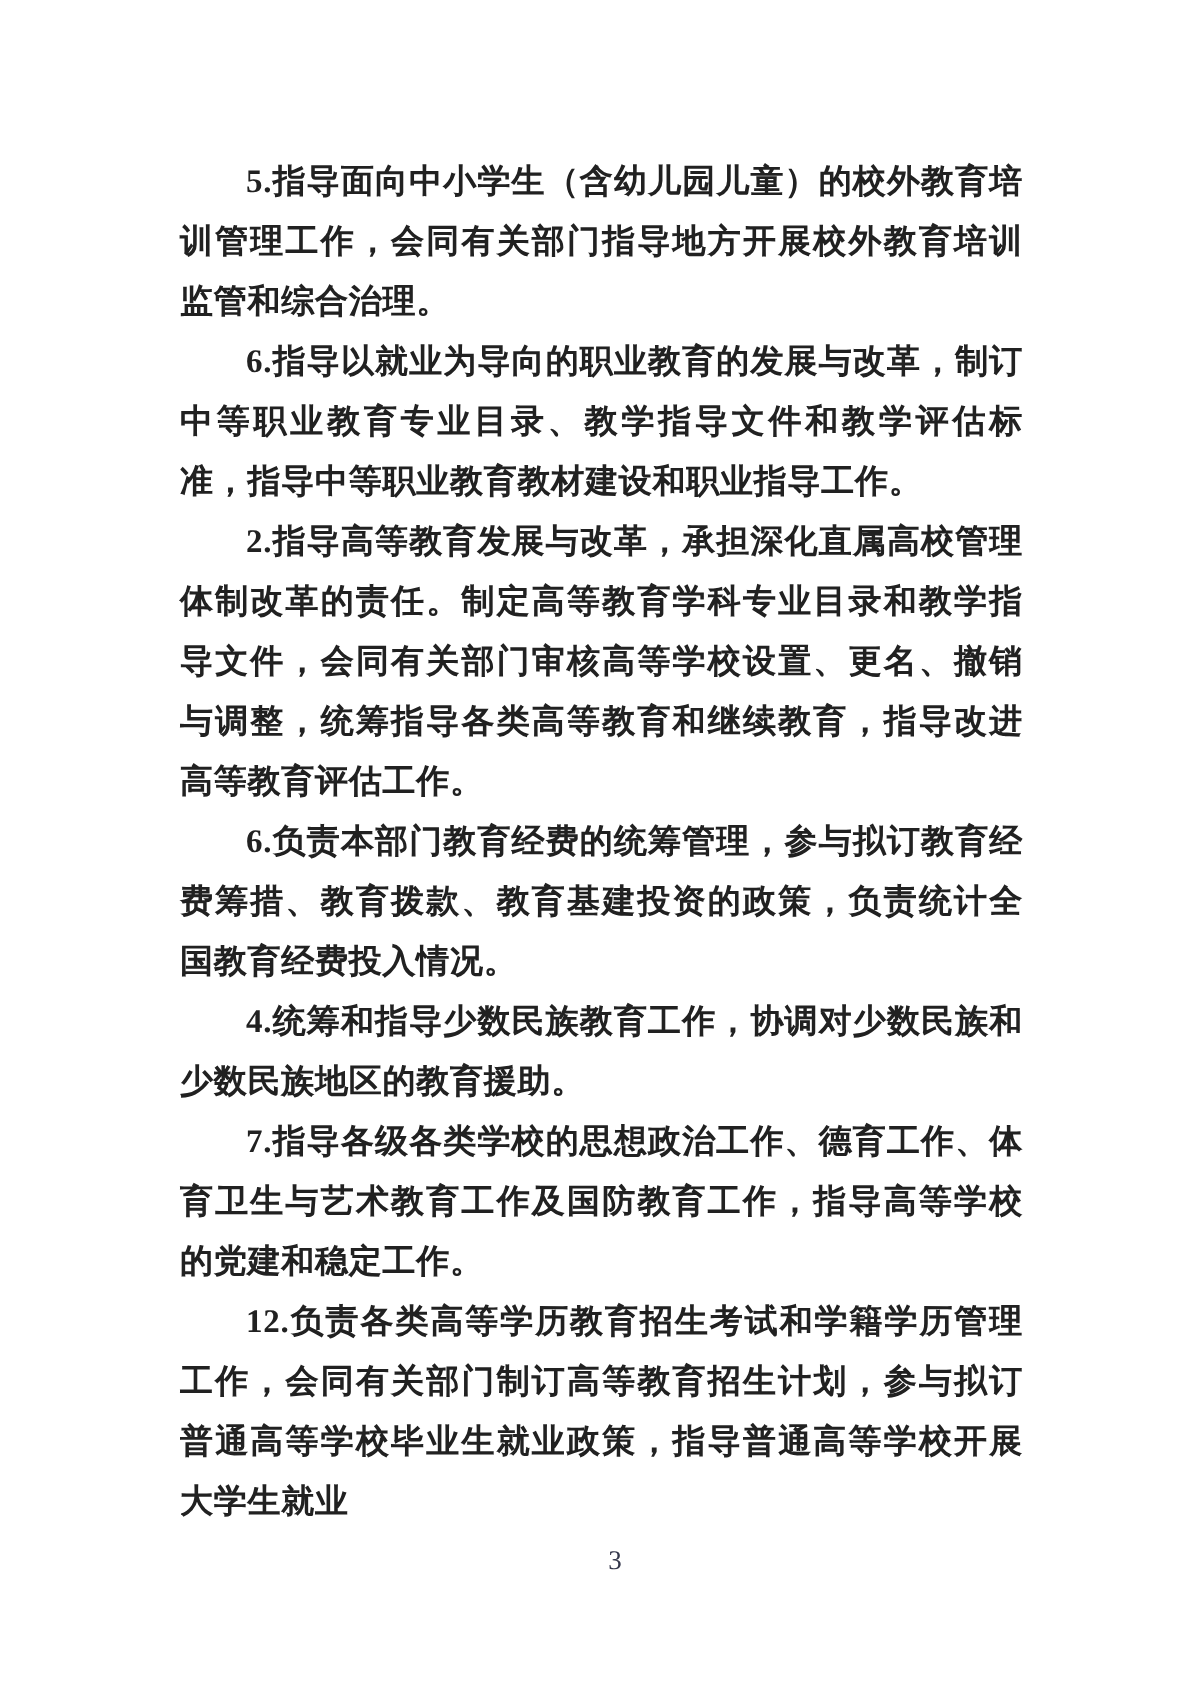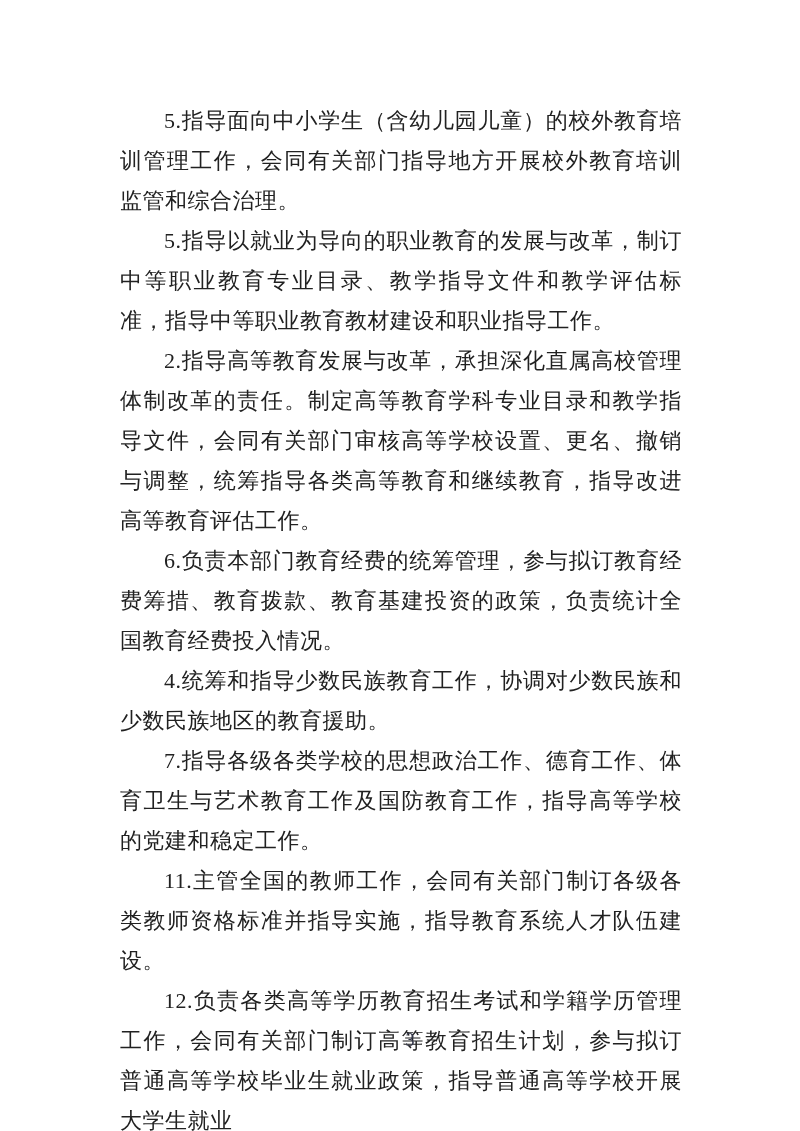"5.指导面向中小学生（含幼儿园儿童）的校外教育培训管理工作，会同有关部门指导地方" .doc-body p { font-weight: none -> bold }
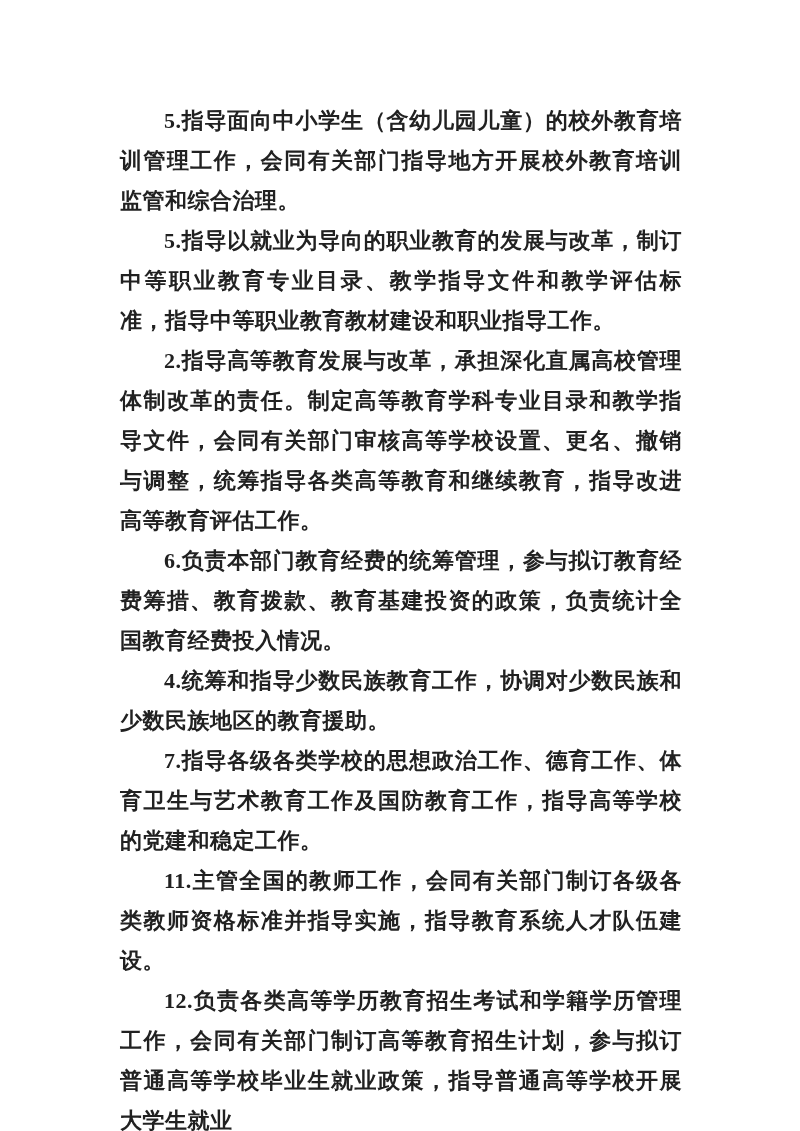"5.指导以就业为导向的职业教育的发展与改革，制订中等职业教育专业目录、教学指导文" p { text: 5 -> 6 }
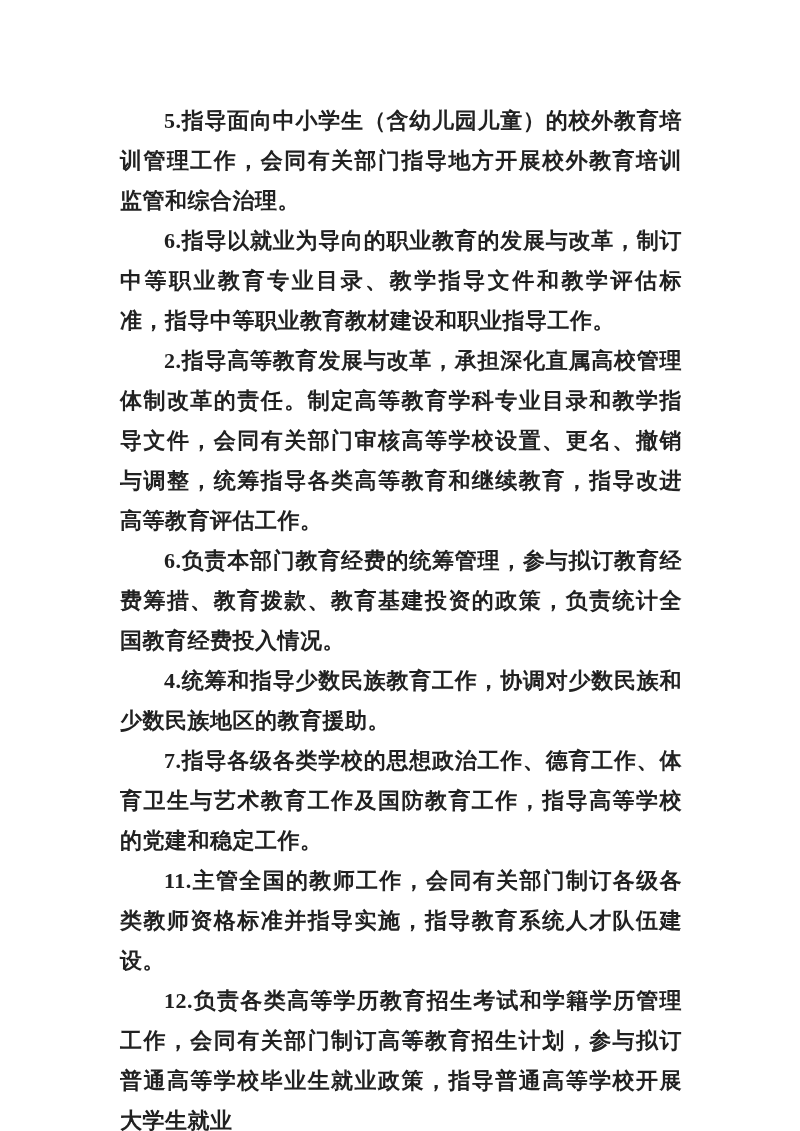"11.主管全国的教师工作，会同有关部门制订各级各类教师资格标准并指导实施，指导教" p { html: <p>11.主管全国的教师工作，会同有关部门制订各级各类教师资格标准并指导实施，指导教育系统人才队伍建设。</p> -> none }
